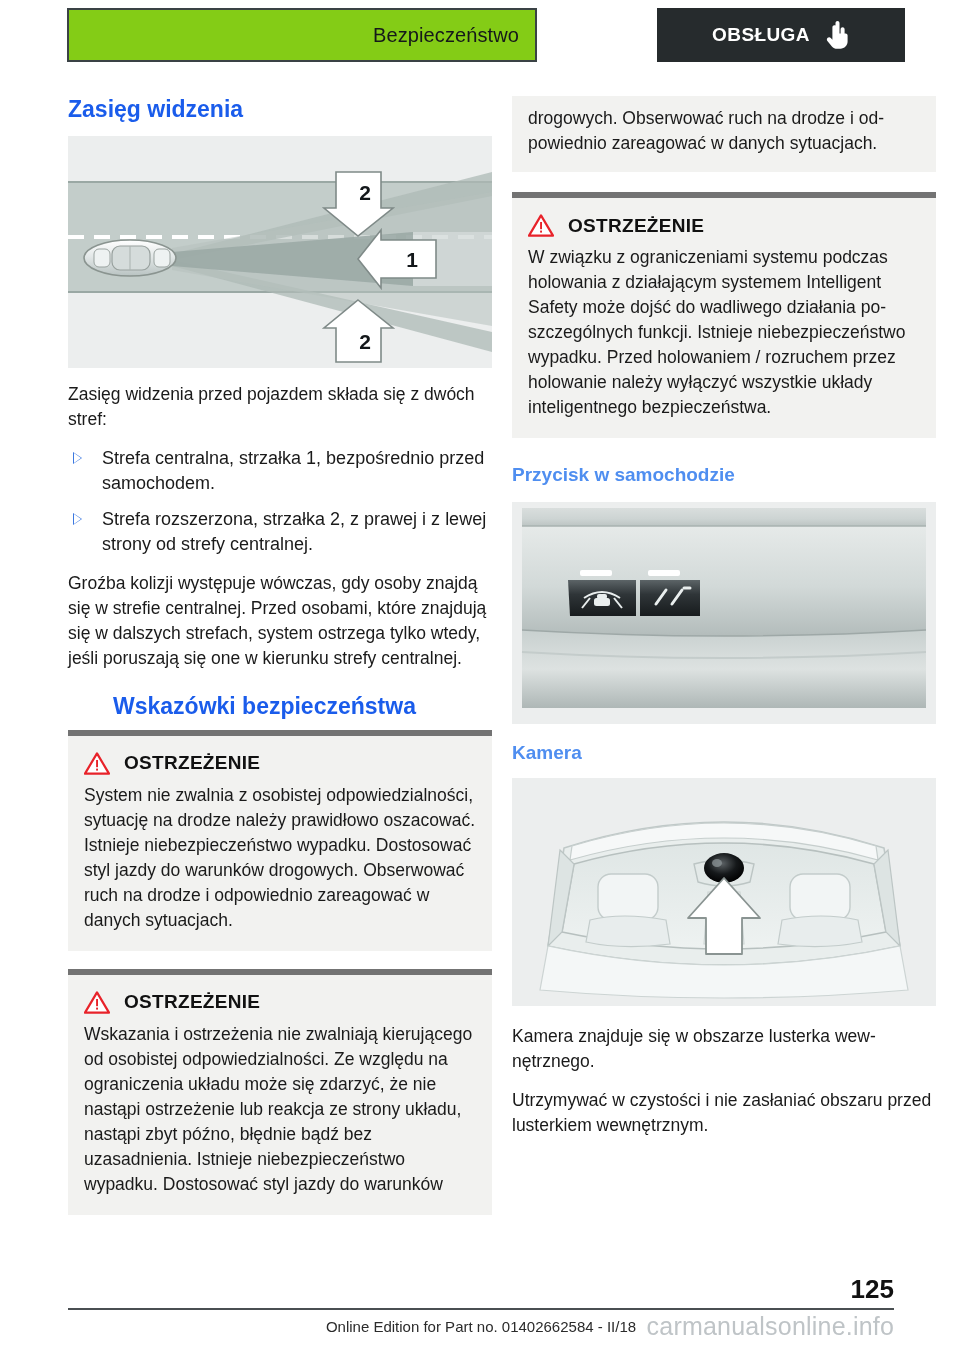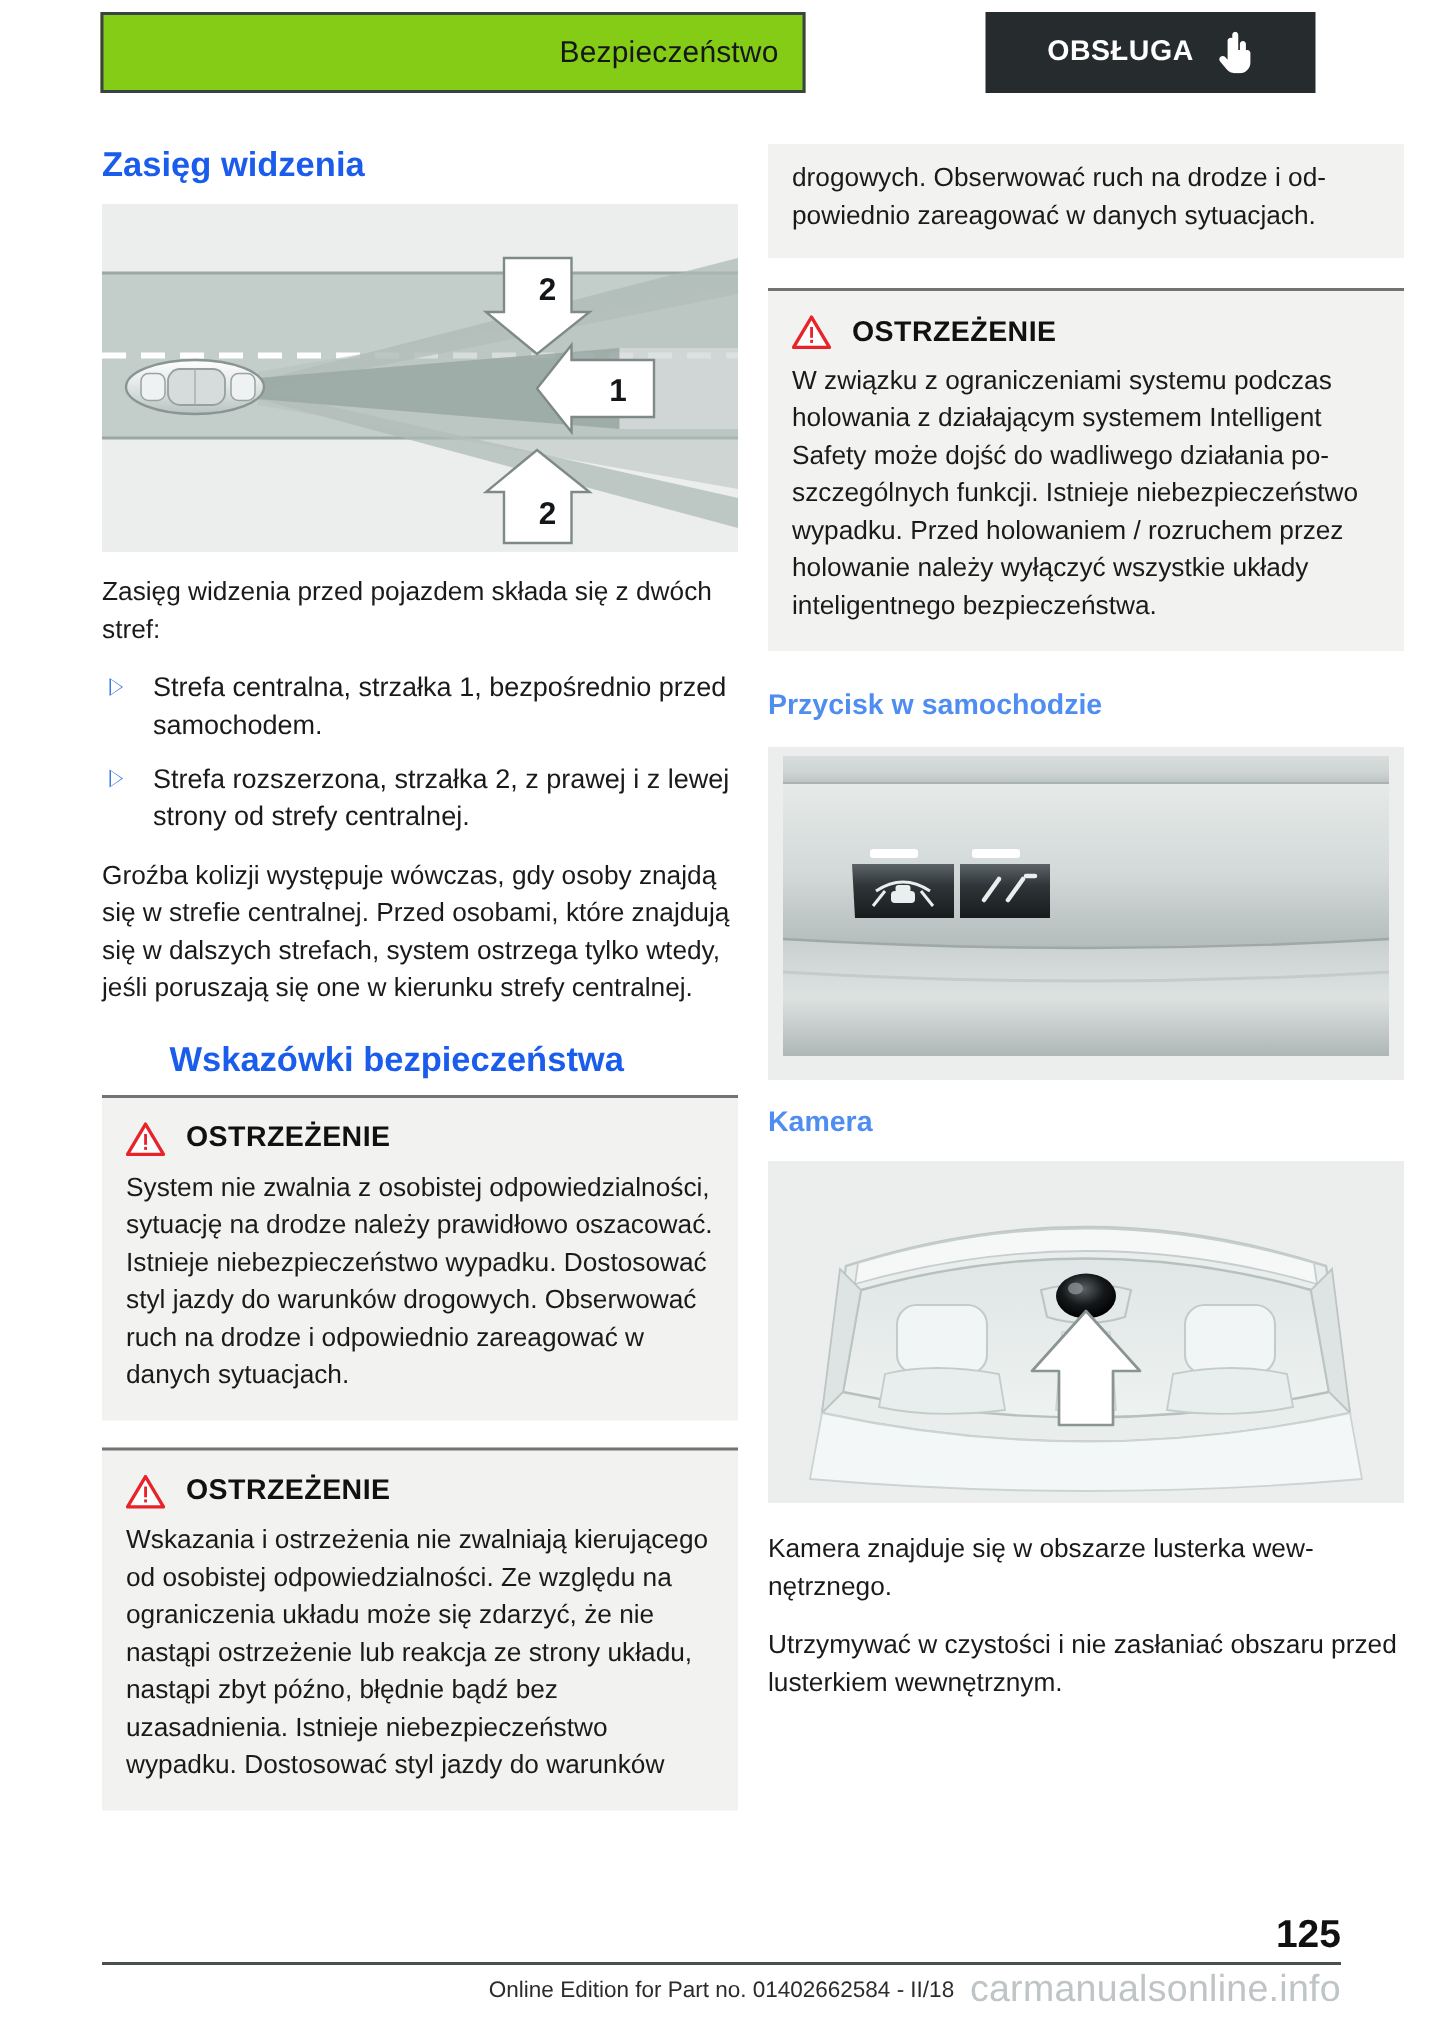"OBSŁUGA" .header-right { width: 220px -> 248px }
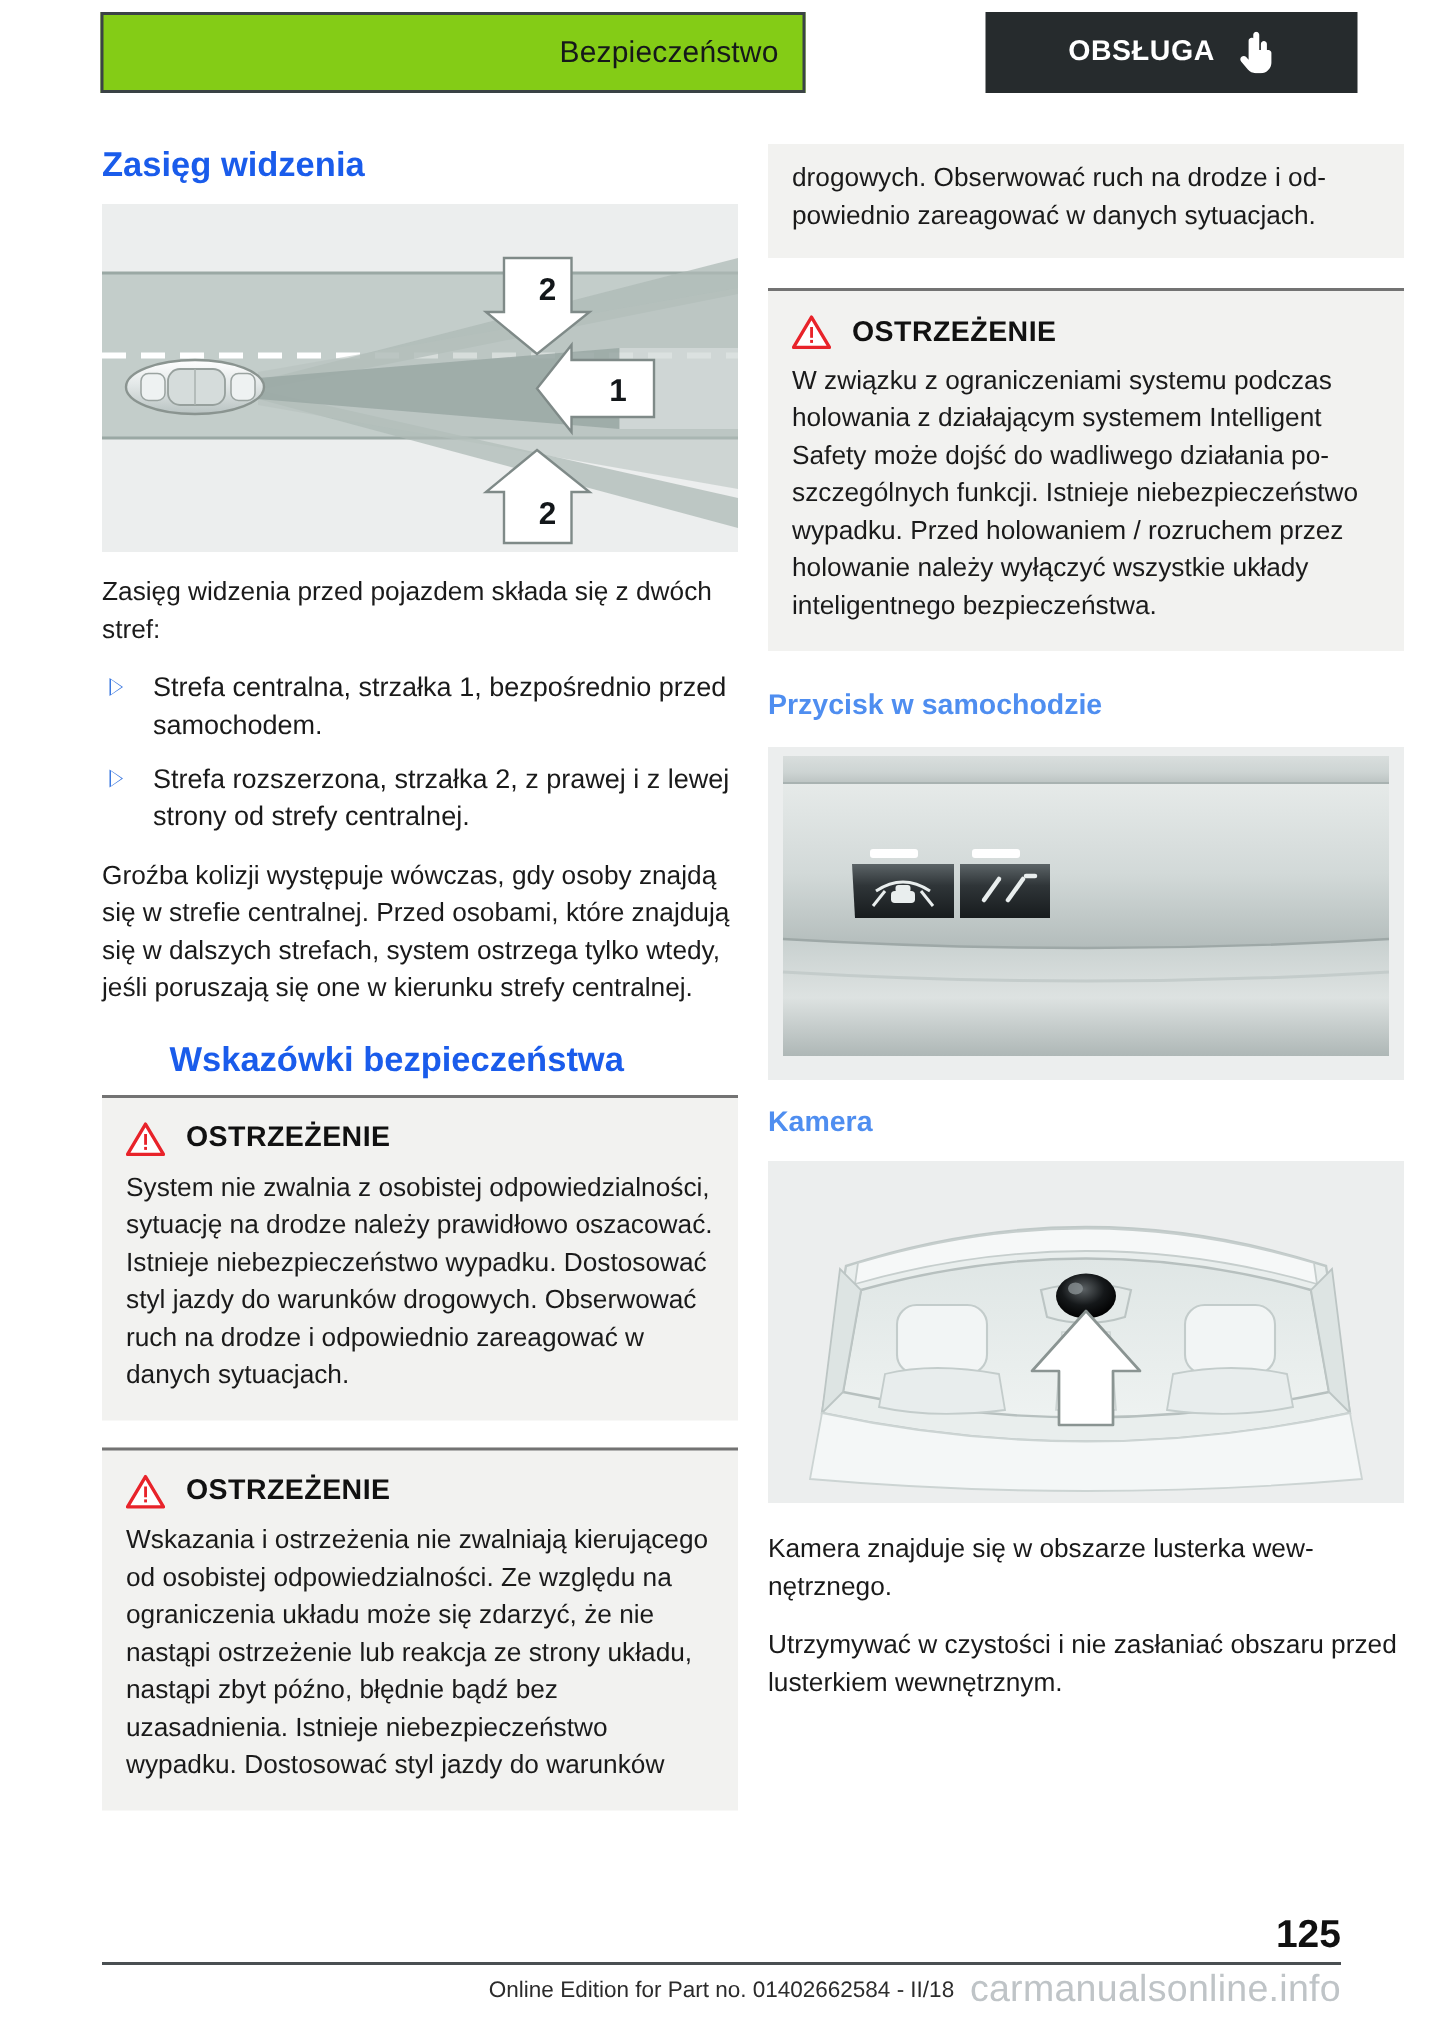"OSTRZEŻENIE" .warnbox { border-top: 2px solid #737373 -> 6px solid #737373 }
